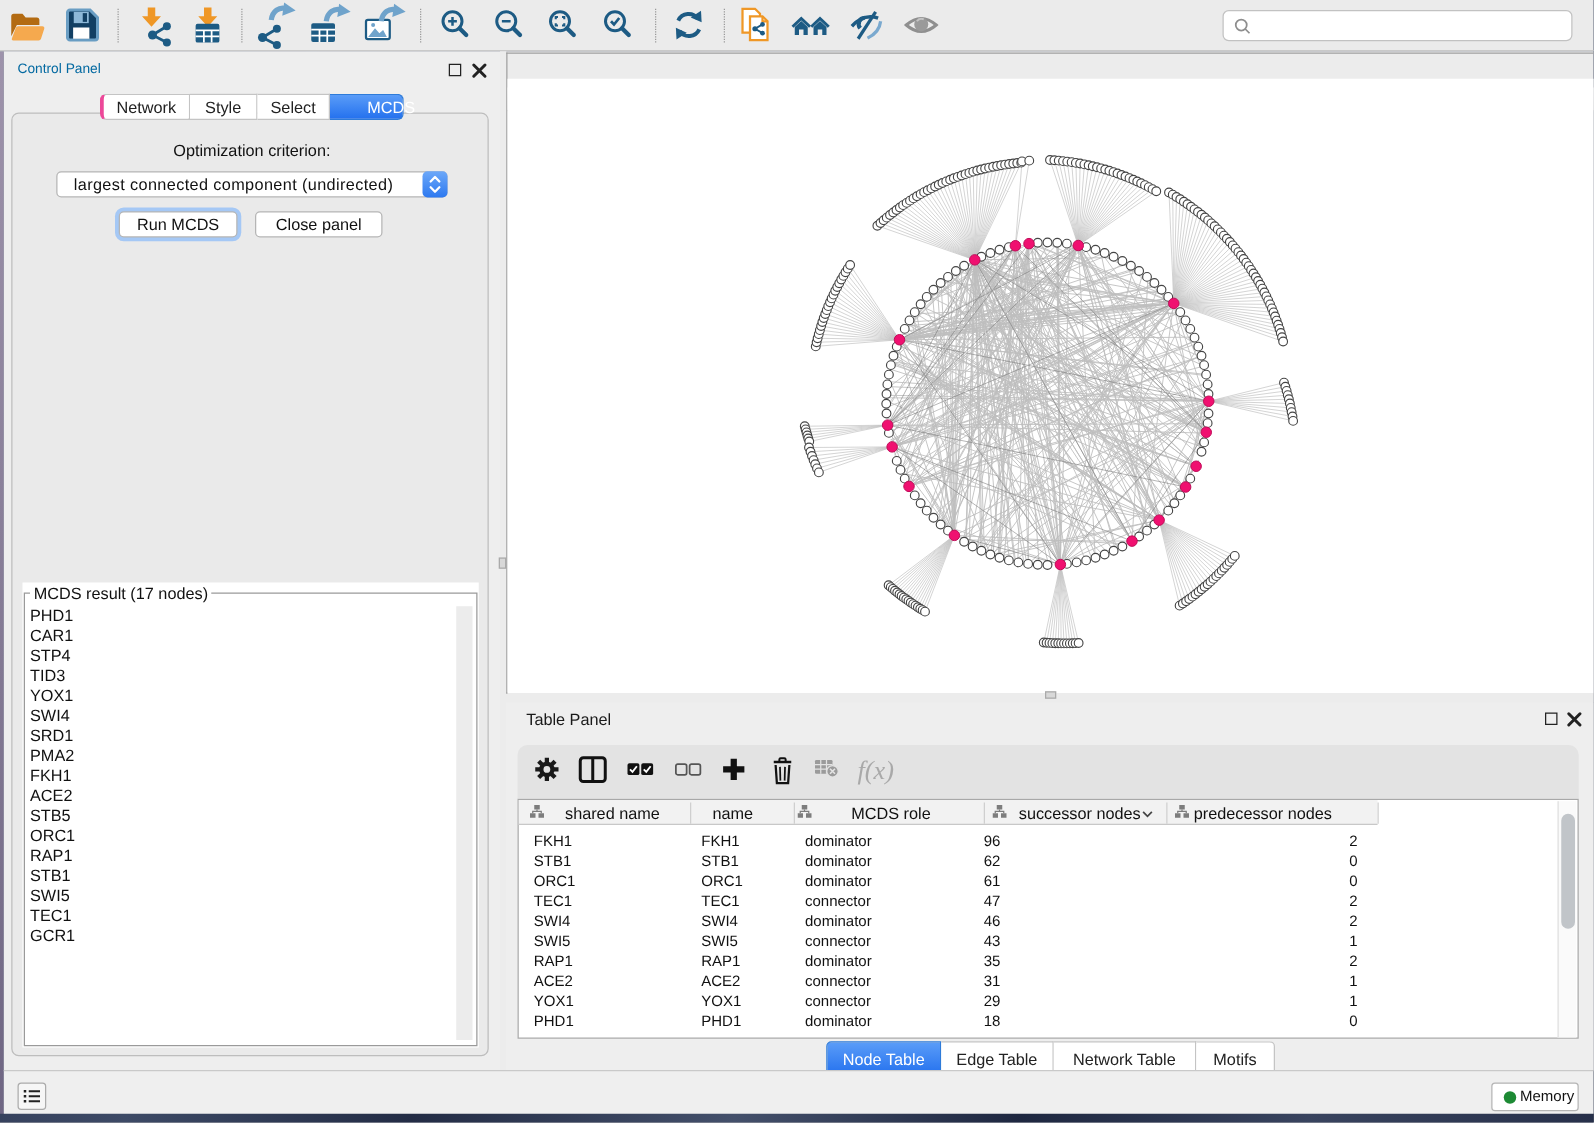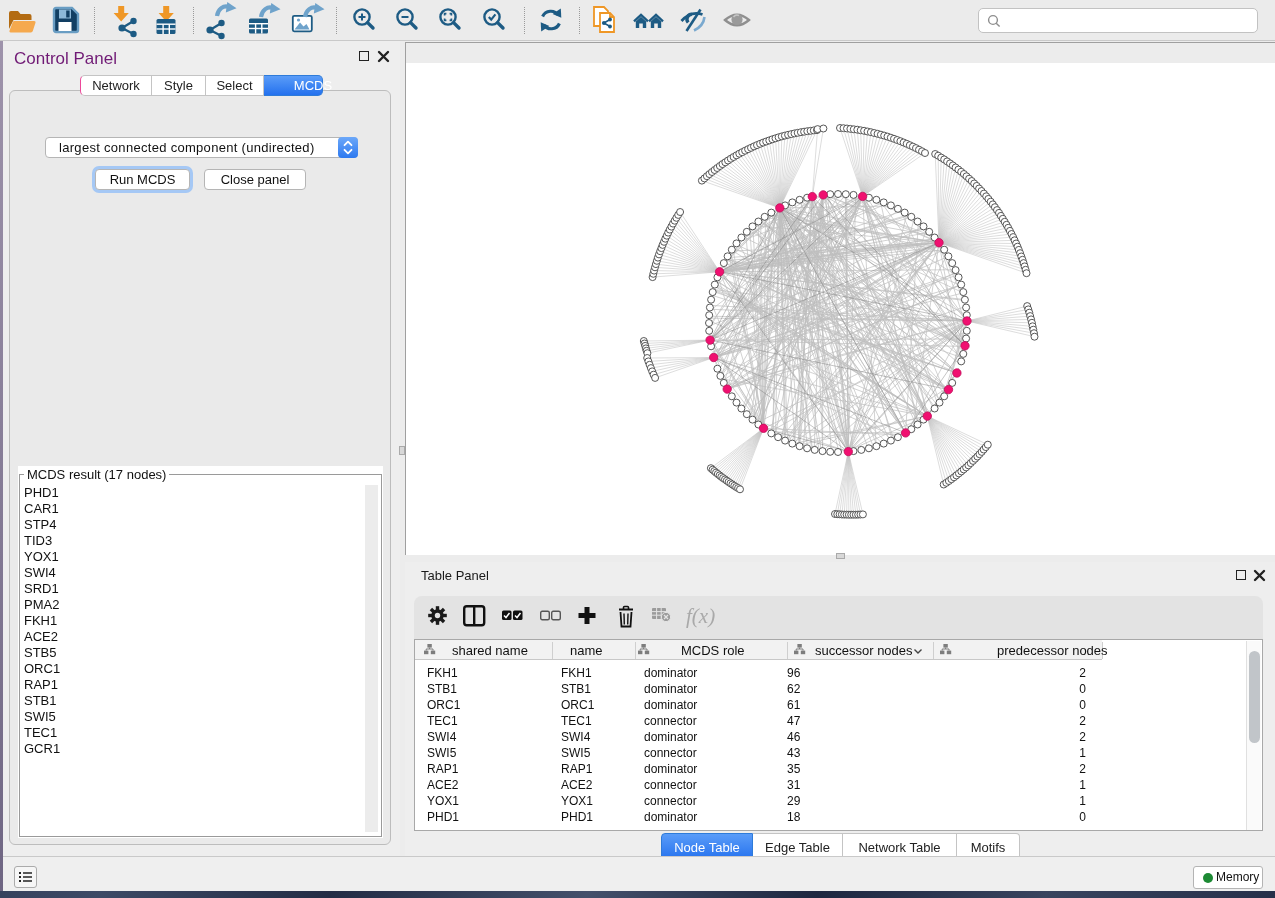"Control Panel" #ctitle { color: #701a75 -> #0369a1; font-size: 17px -> 11px }
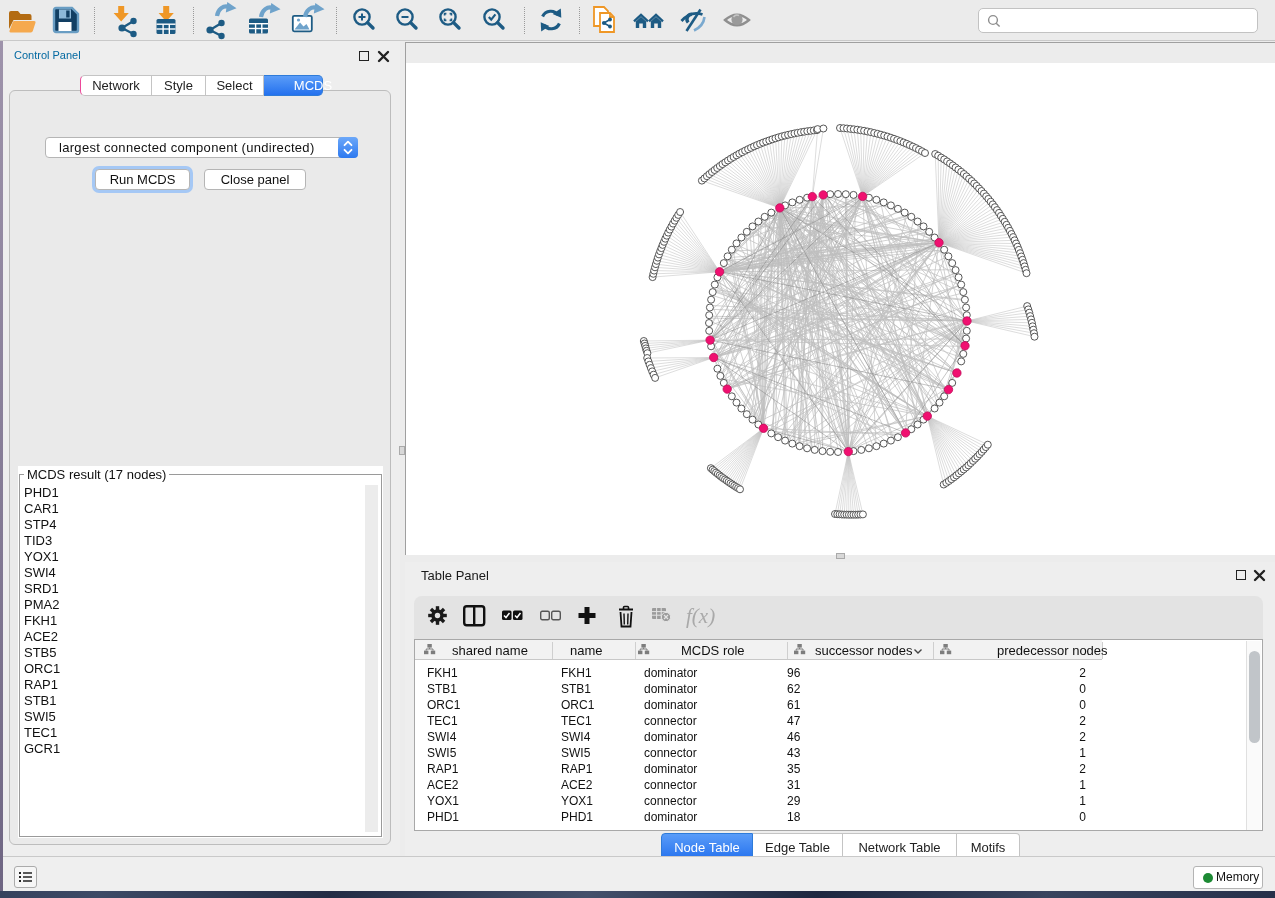"Network" .tab.first { border-left: 1px solid #ec4899 -> 3px solid #ec4899 }
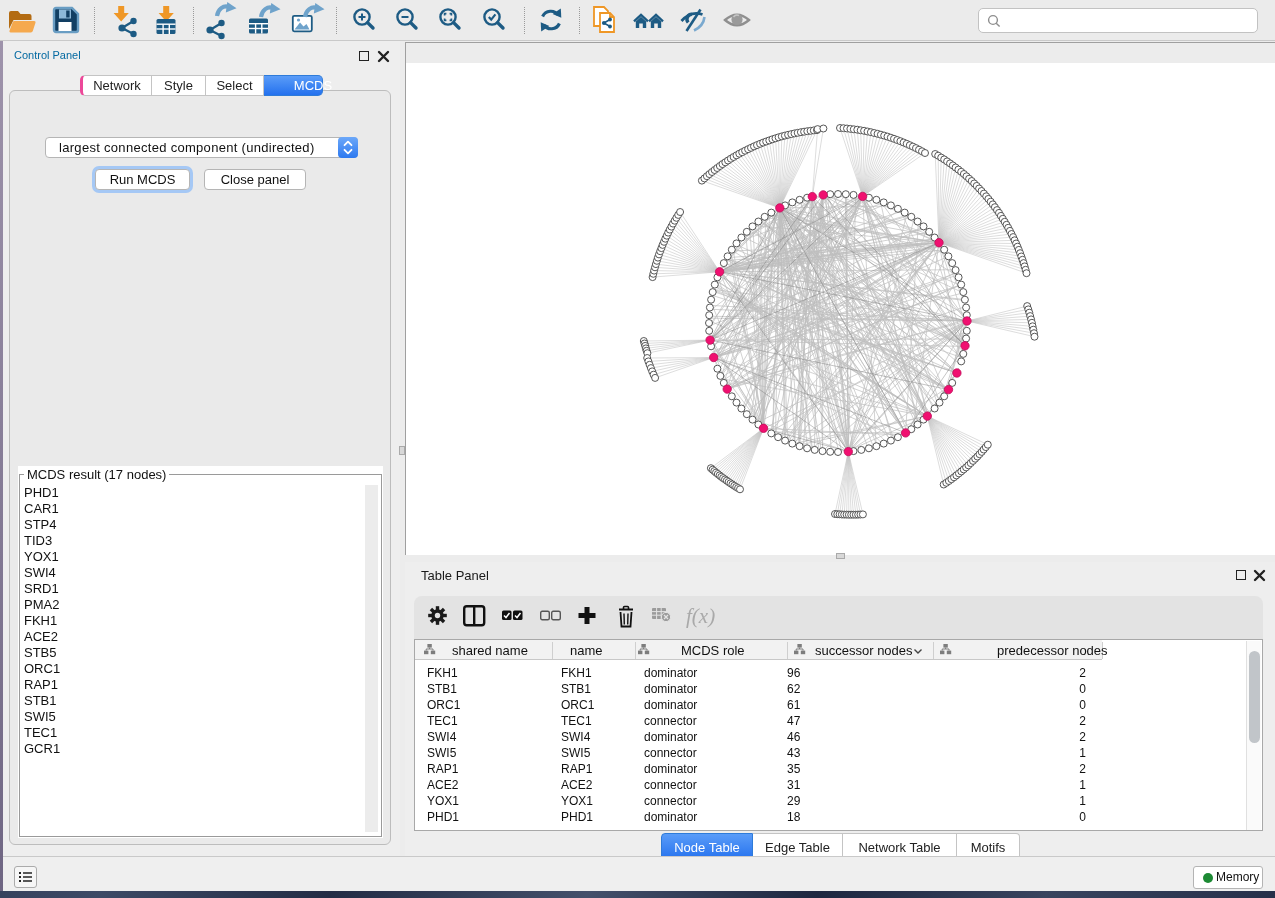"Optimization criterion:" div.abs { html: none -> <div>Optimization criterion:</div> }
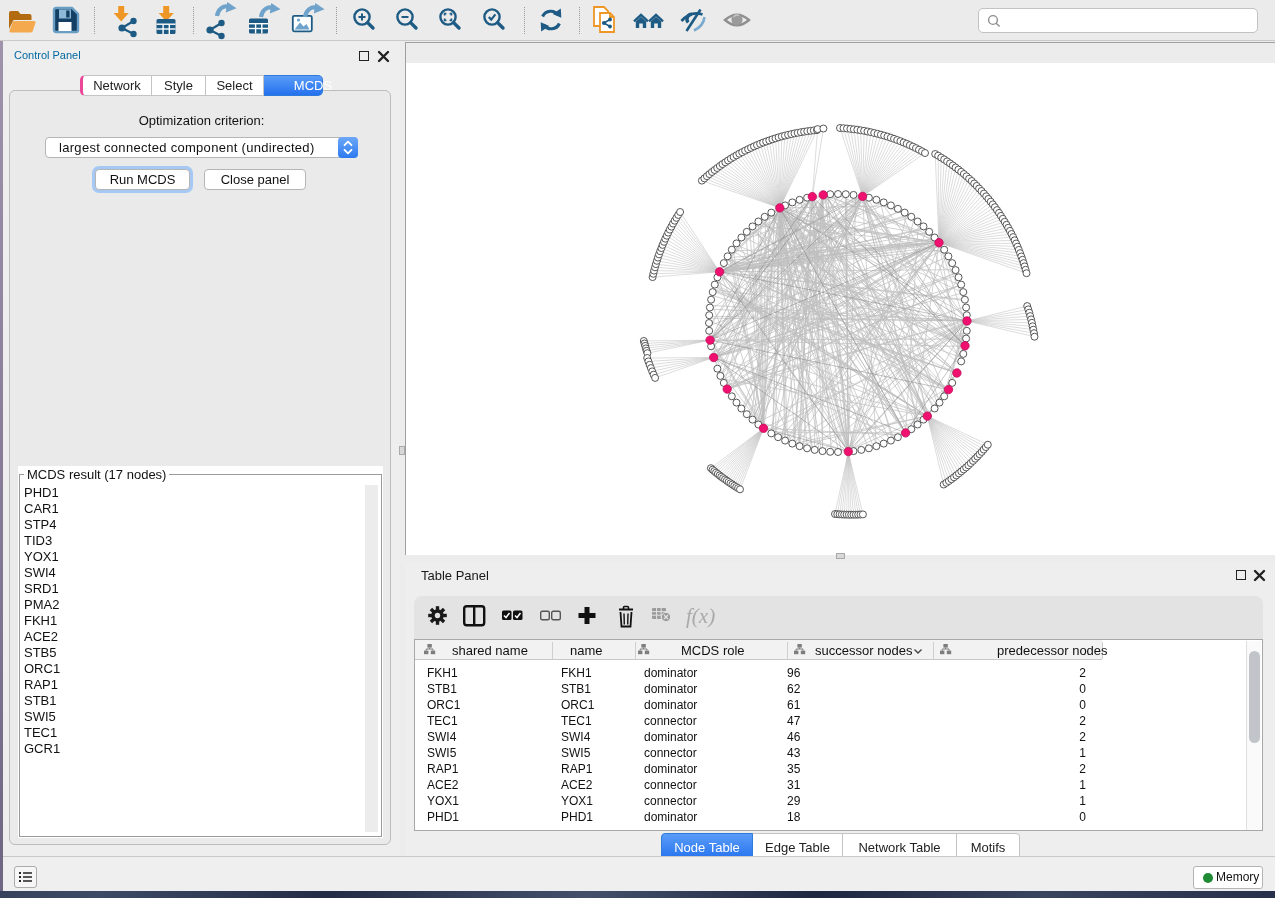"predecessor nodes" div.hlabel { left: 582px -> 540px }
